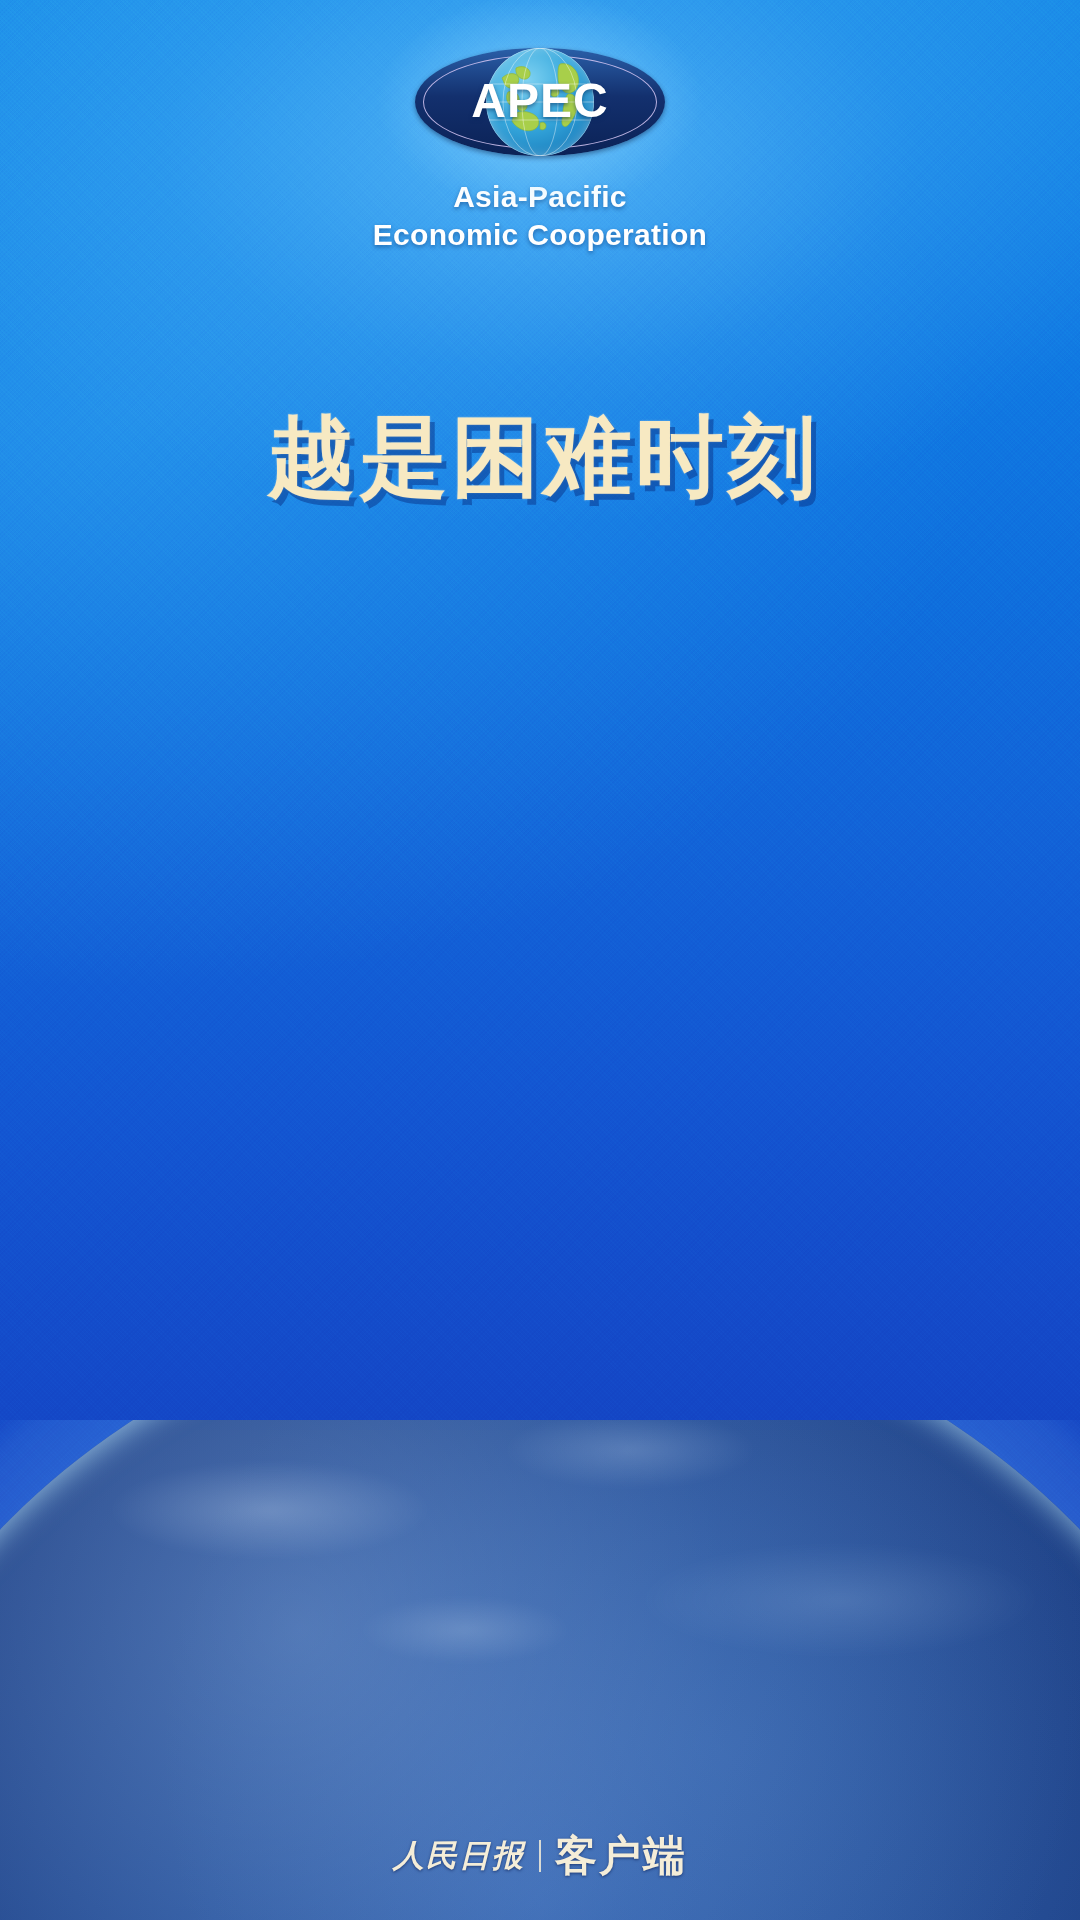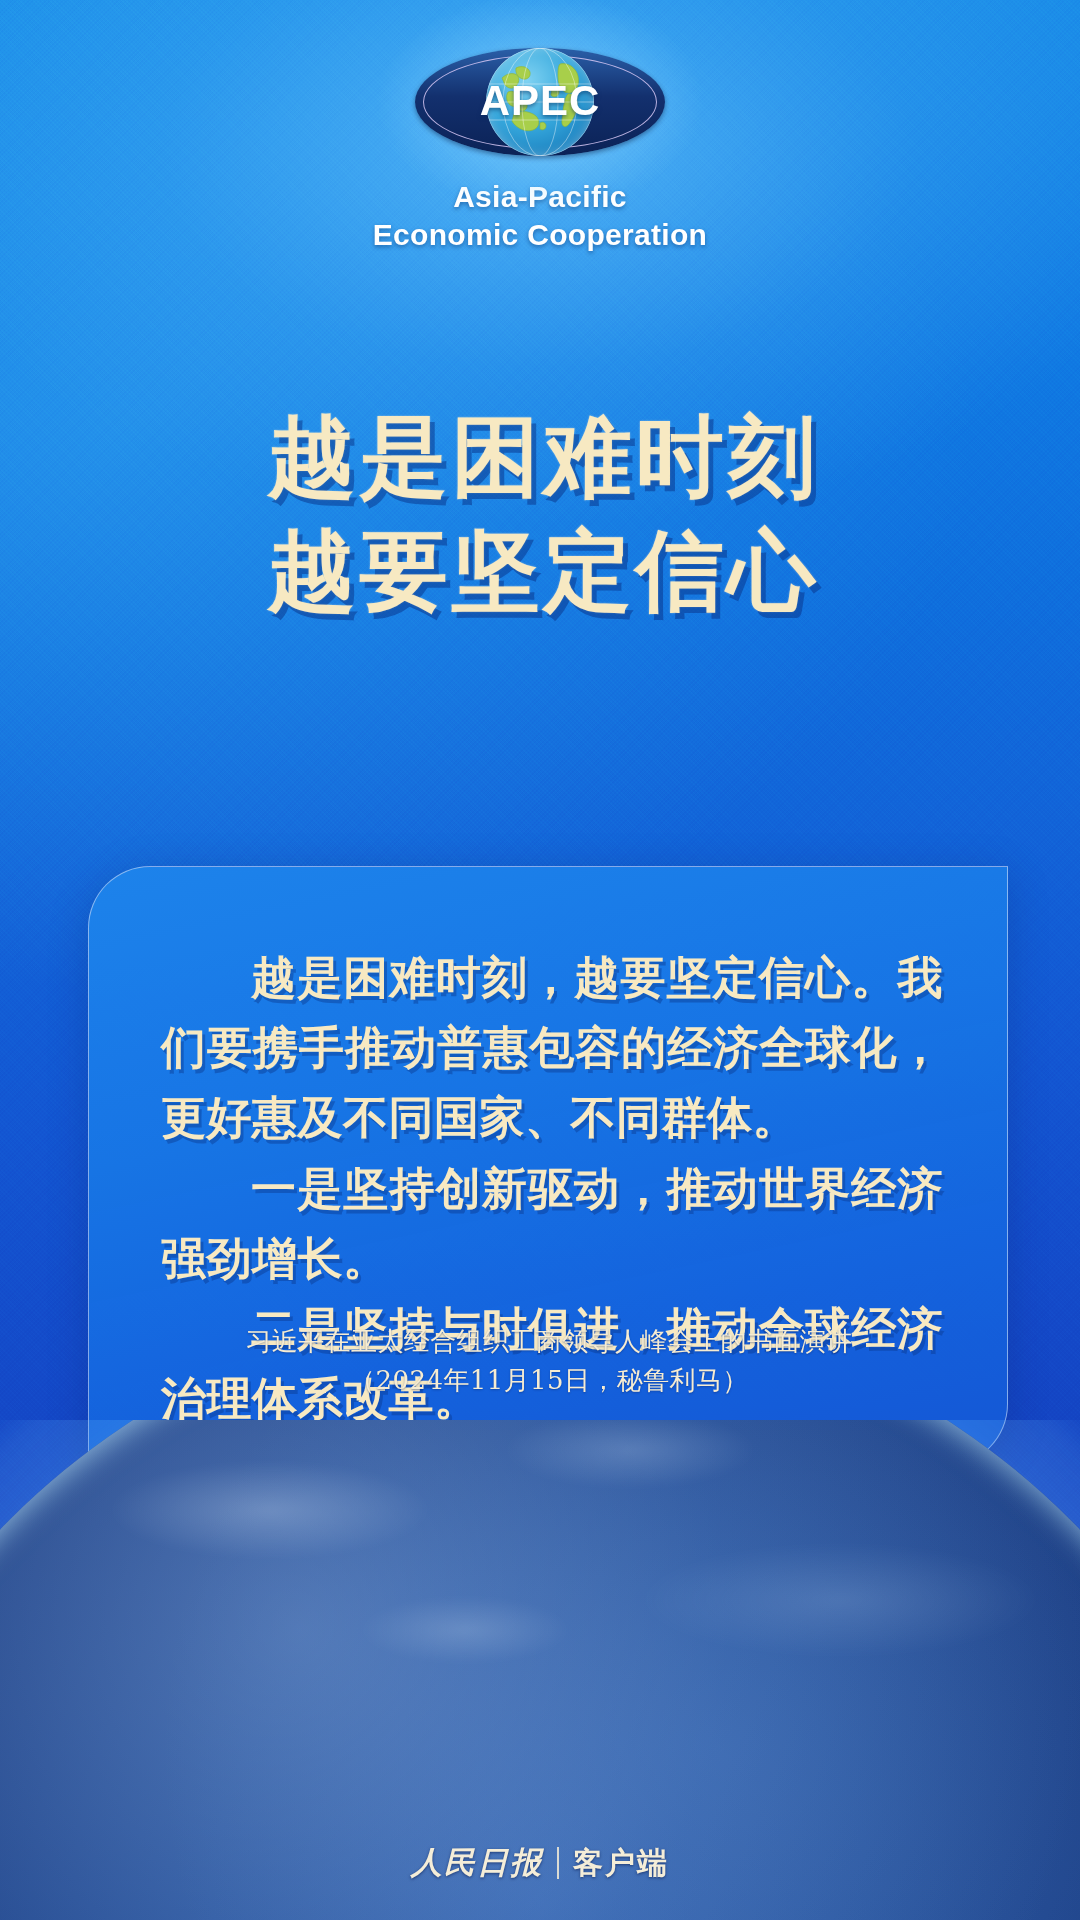"APEC" .globe-label { font-size: 42px -> 48px }
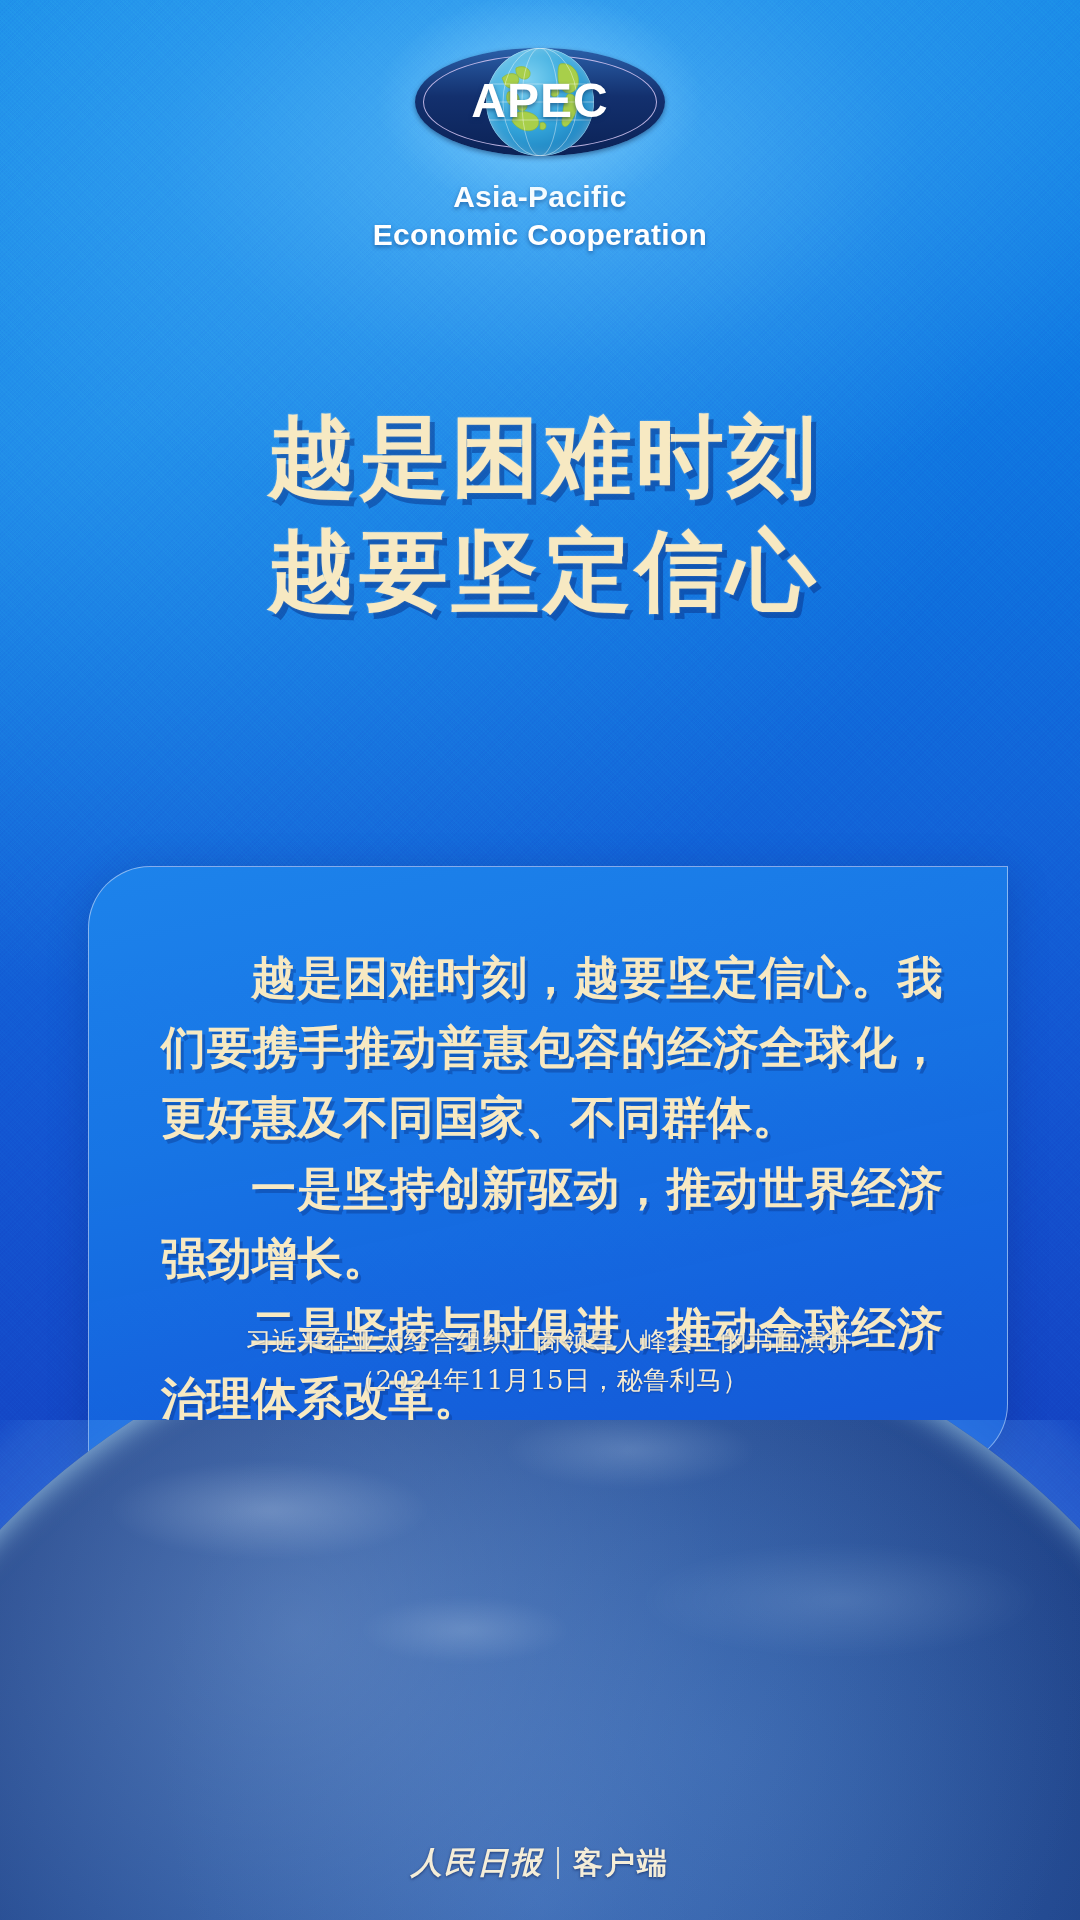"越要坚定信心" span.line { html: <span>越要坚定信心</span> -> none }
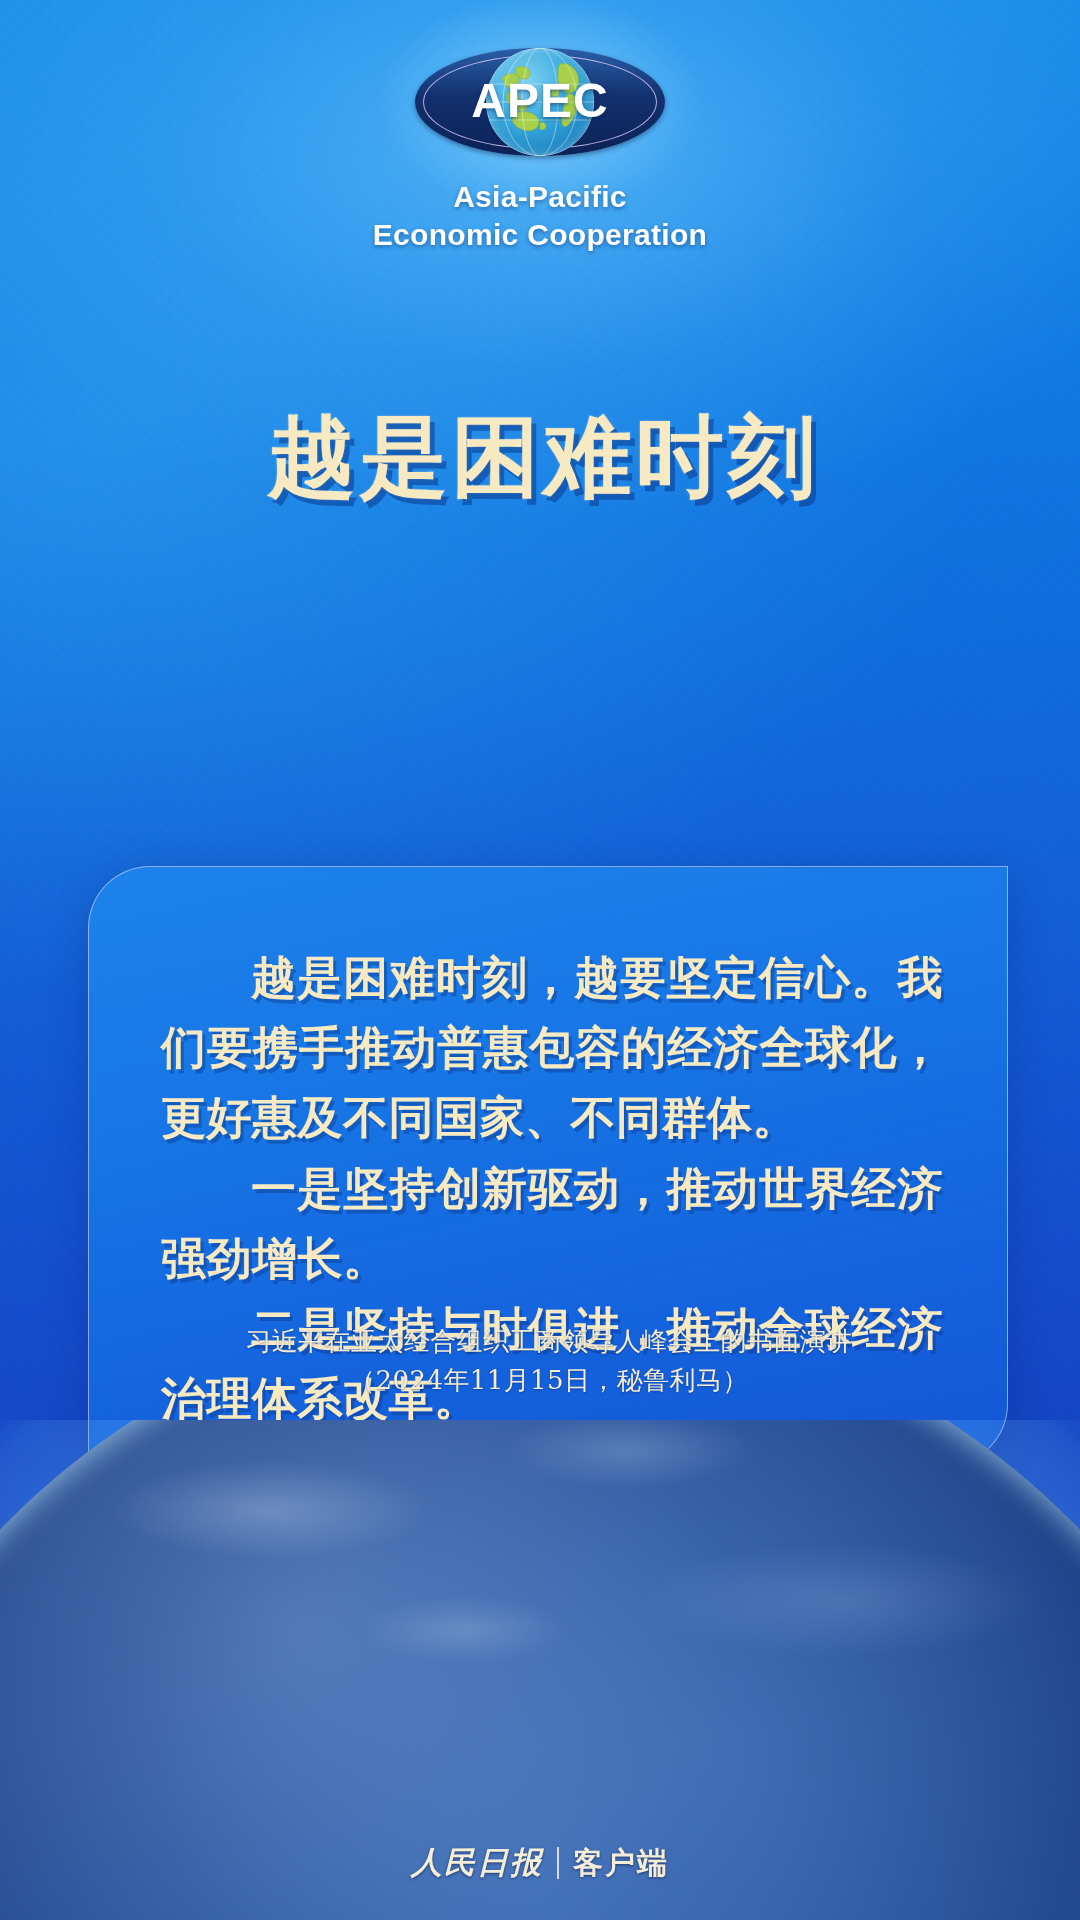"越是困难时刻，越要坚定信心。我们要携手推动普惠包容的经济全球化，更好惠及不同国家" div.card { html: <div> <div> <p>越是困难时刻，越要坚定信心。我们要携手推动普惠包容的经济全球化，更好惠及不同国家、不同群体。</p> <p>一是坚持创新驱动，推动世界经济强劲增长。</p> <p>二是坚持与时俱进，推动全球经济治理体系改革。</p> <p>三是坚持以人为本，推动解决发展失衡问题。</p> </div> <div> <span>习近平在亚太经合组织工商领导人峰会上的书面演讲</span> <span>（2024年11月15日，秘鲁利马）</span> </div> <div></div> </div> -> none }
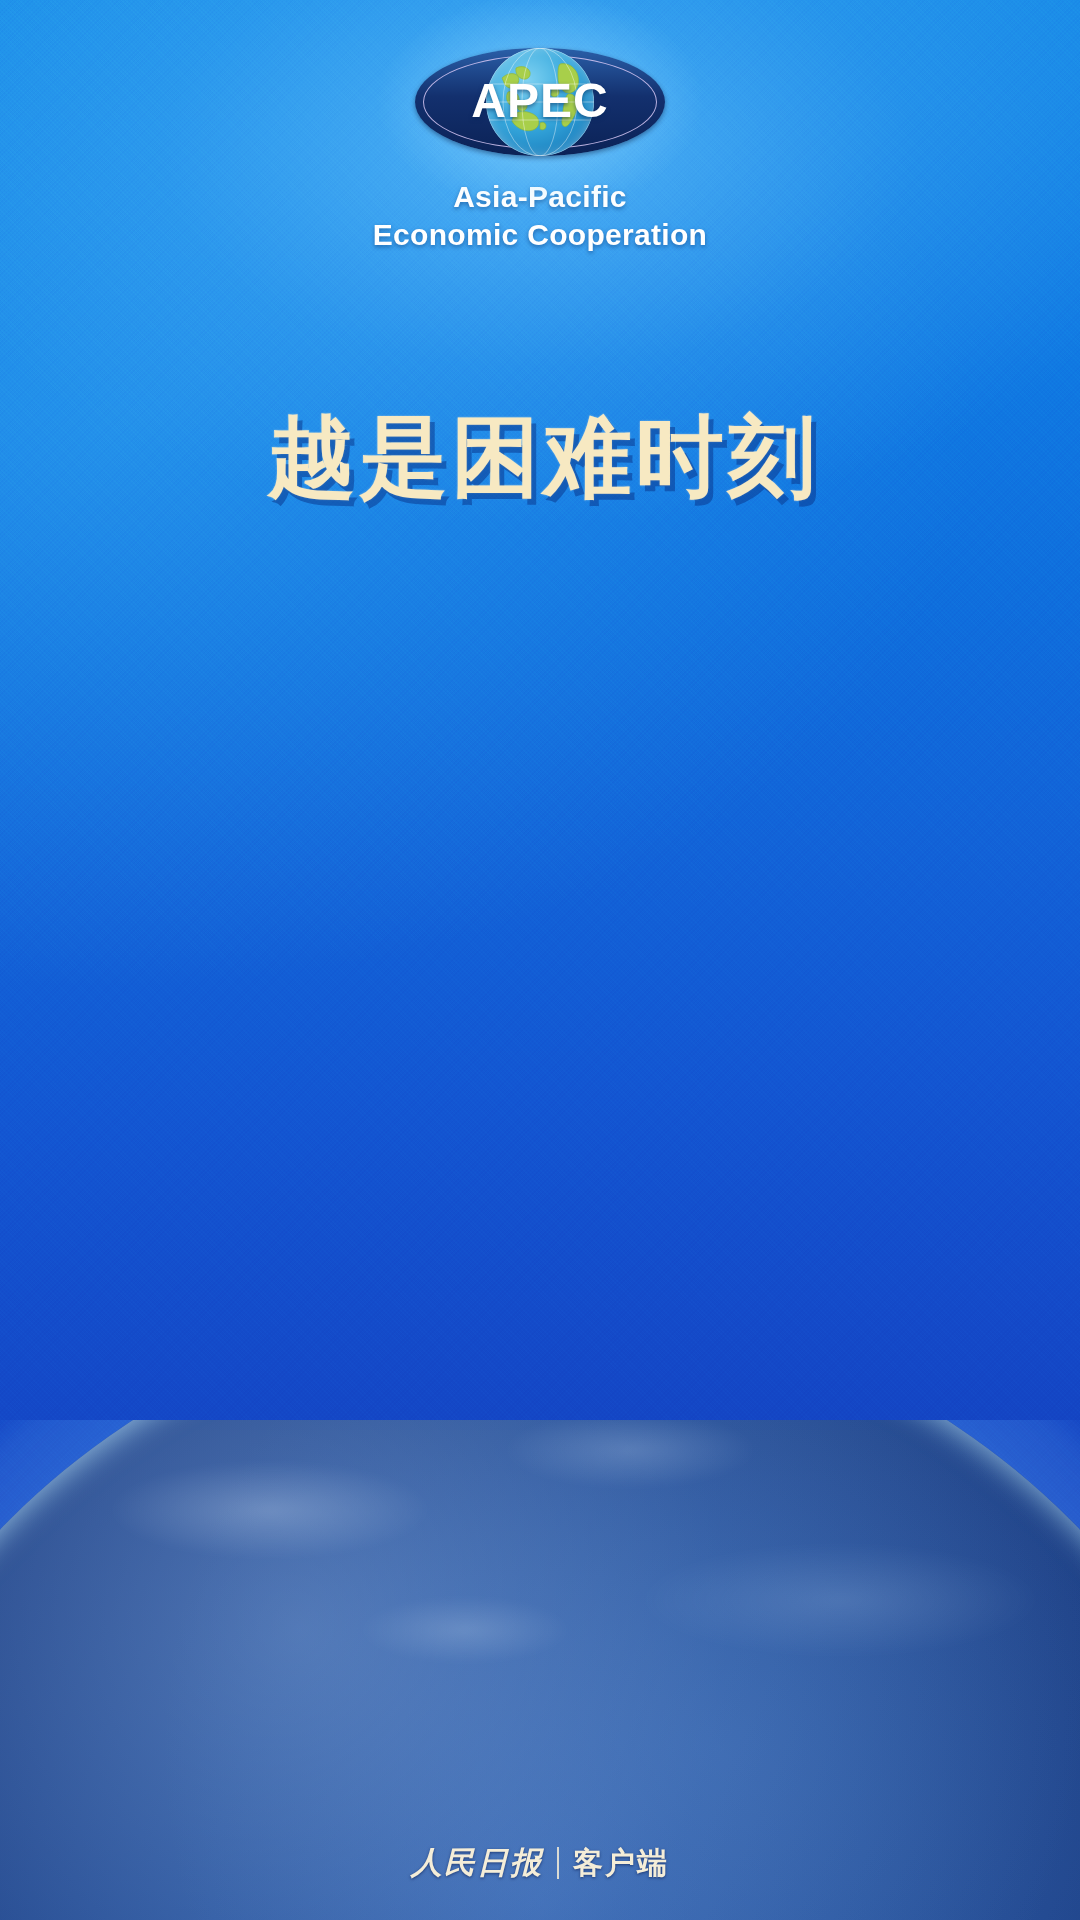"客户端" .brand-app { font-size: 30px -> 42px }
